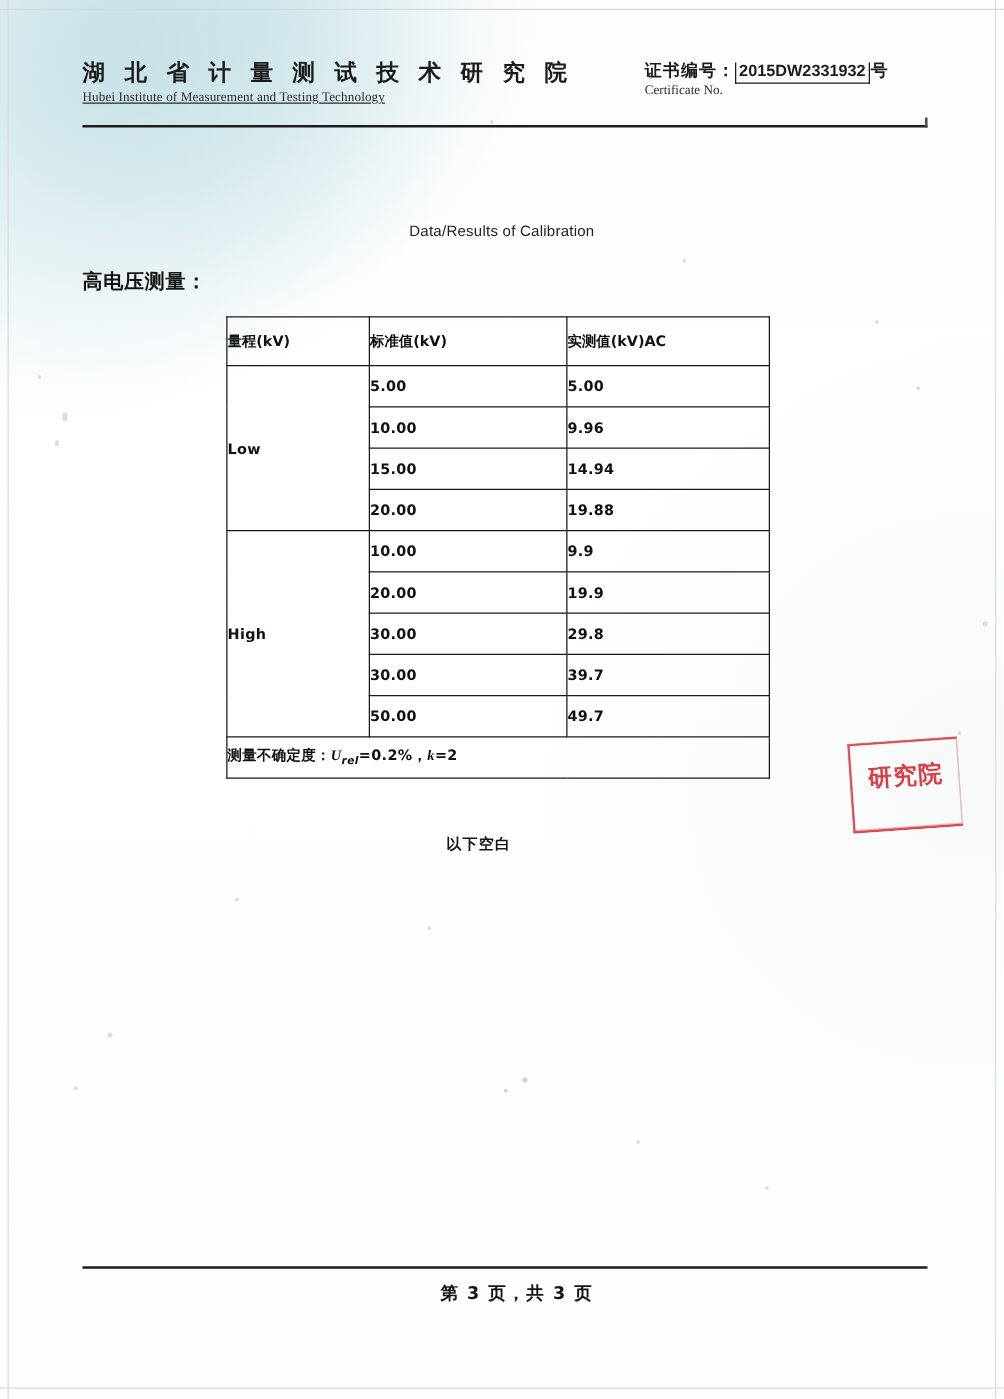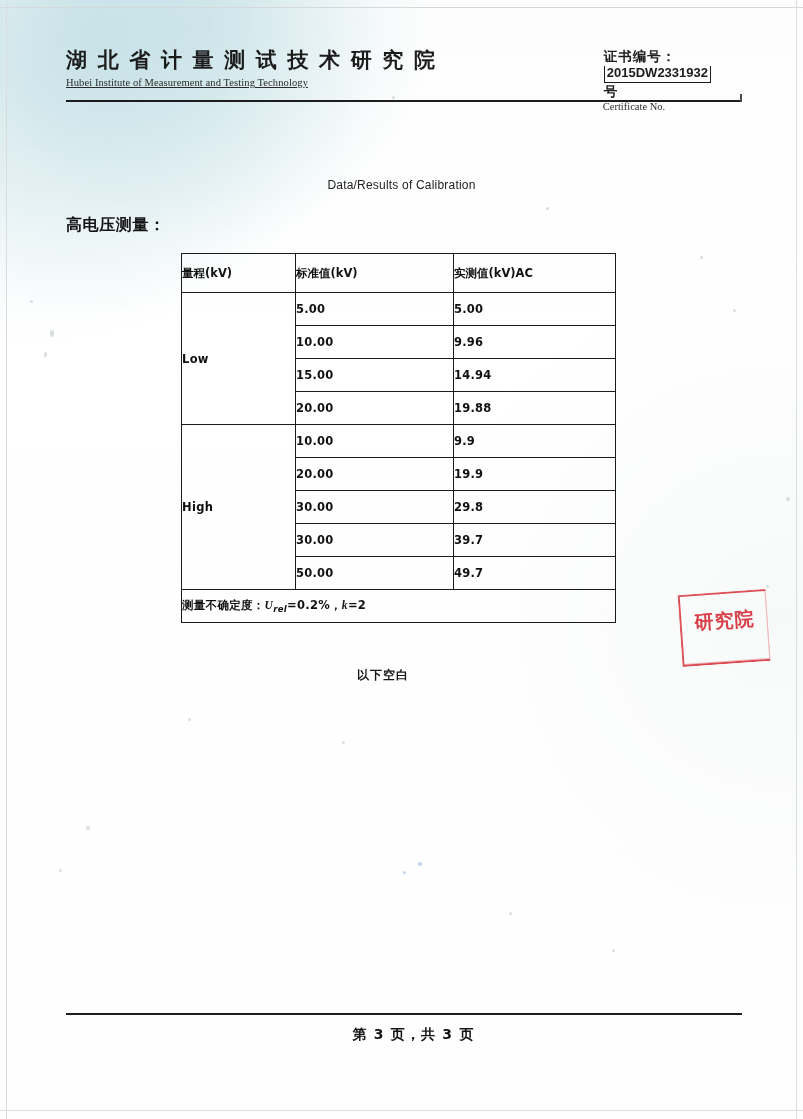"湖 北 省 计 量" .inst-cn { font-family: Liberation Sans, sans-serif -> Liberation Mono, monospace; font-size: 21px -> 18px }
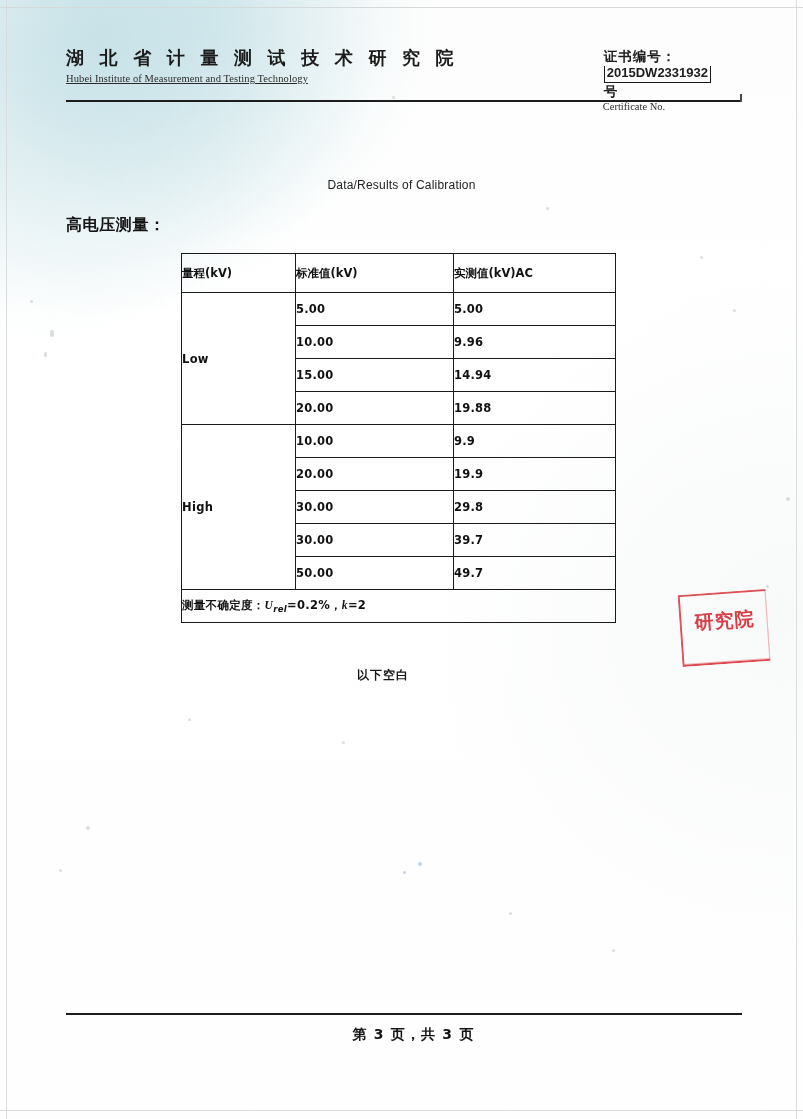"证书编号：" .cert-line { flex-direction: column -> none }
